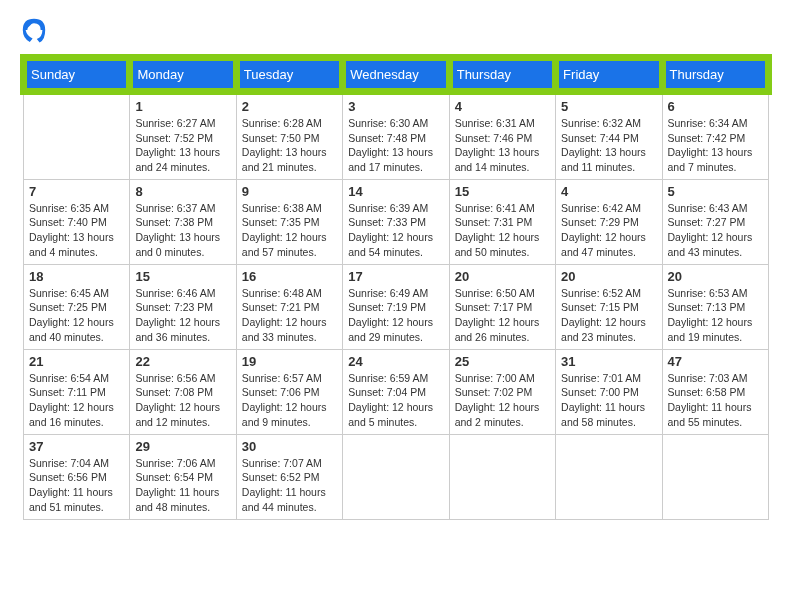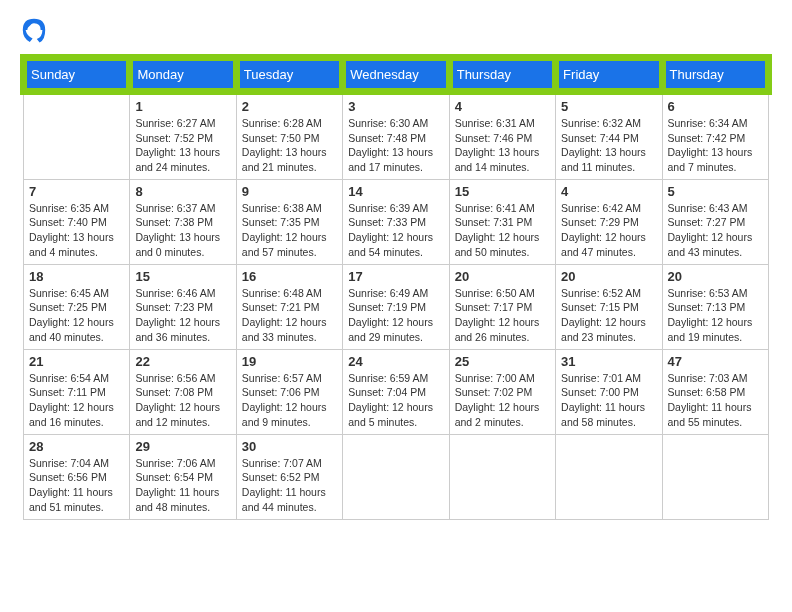"28" span.day-number { text: 28 -> 37 }
